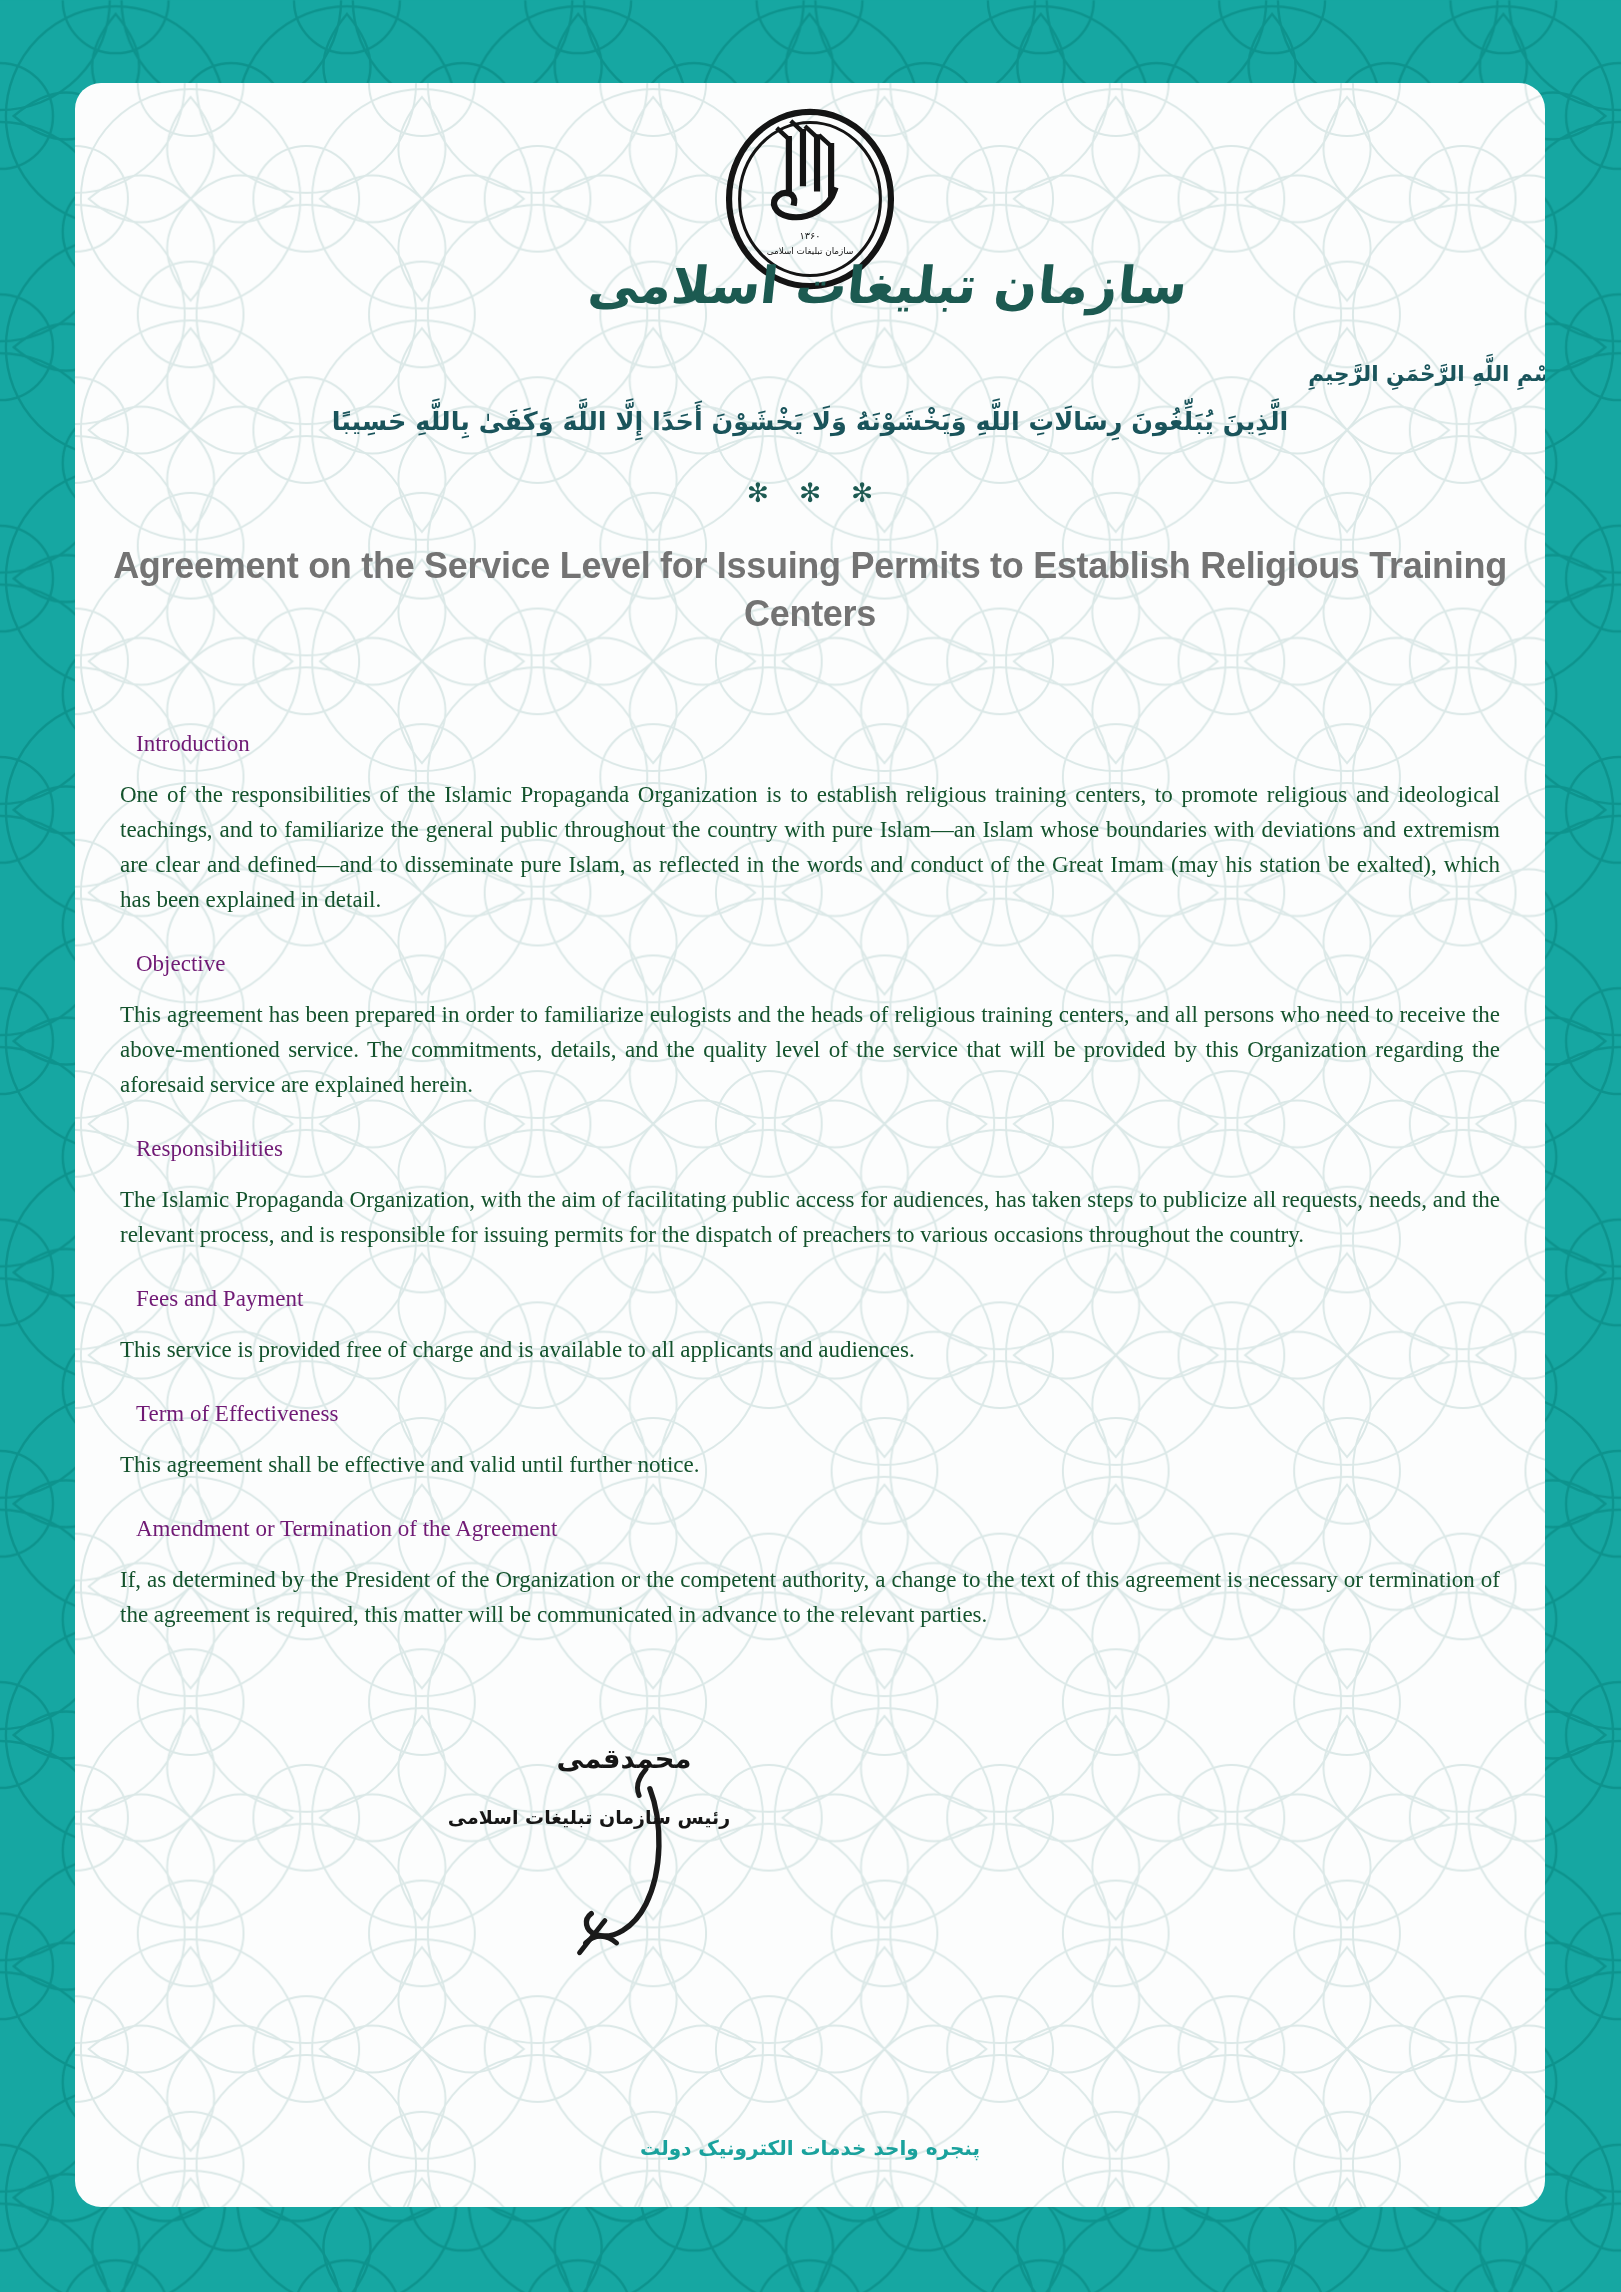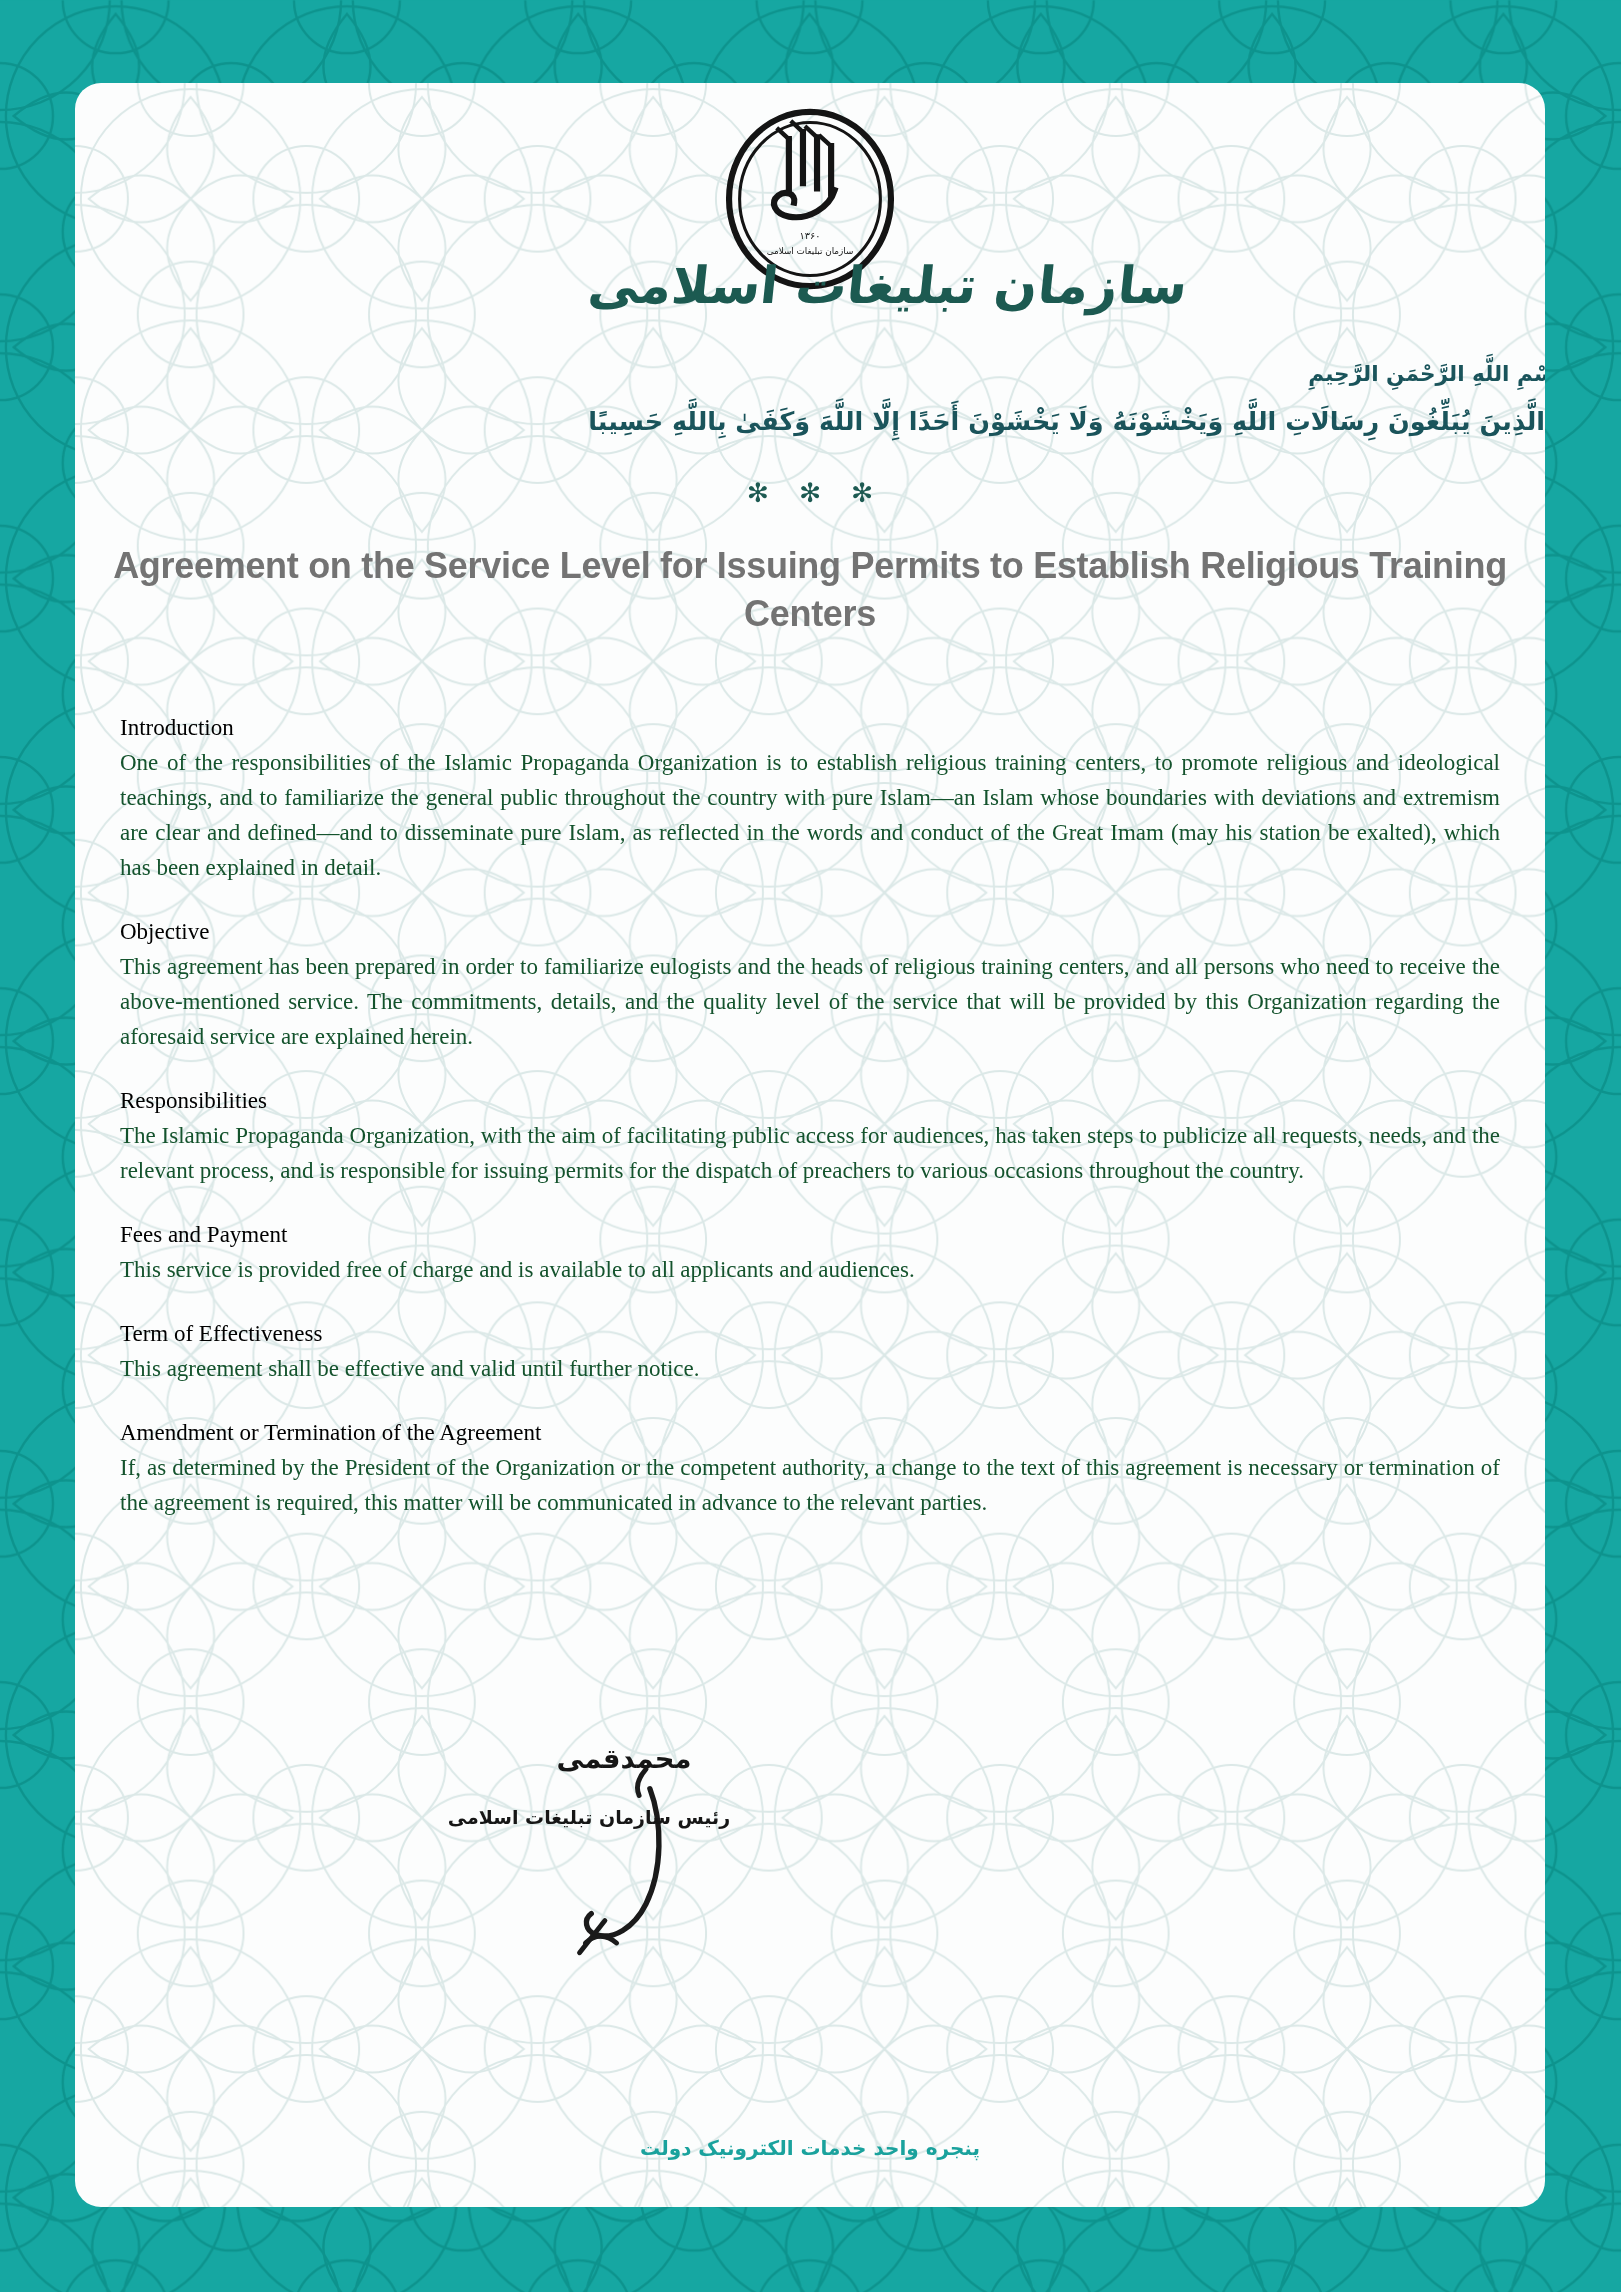"الَّذِينَ يُبَلِّغُونَ رِسَالَاتِ" .verse { text-align: none -> center }
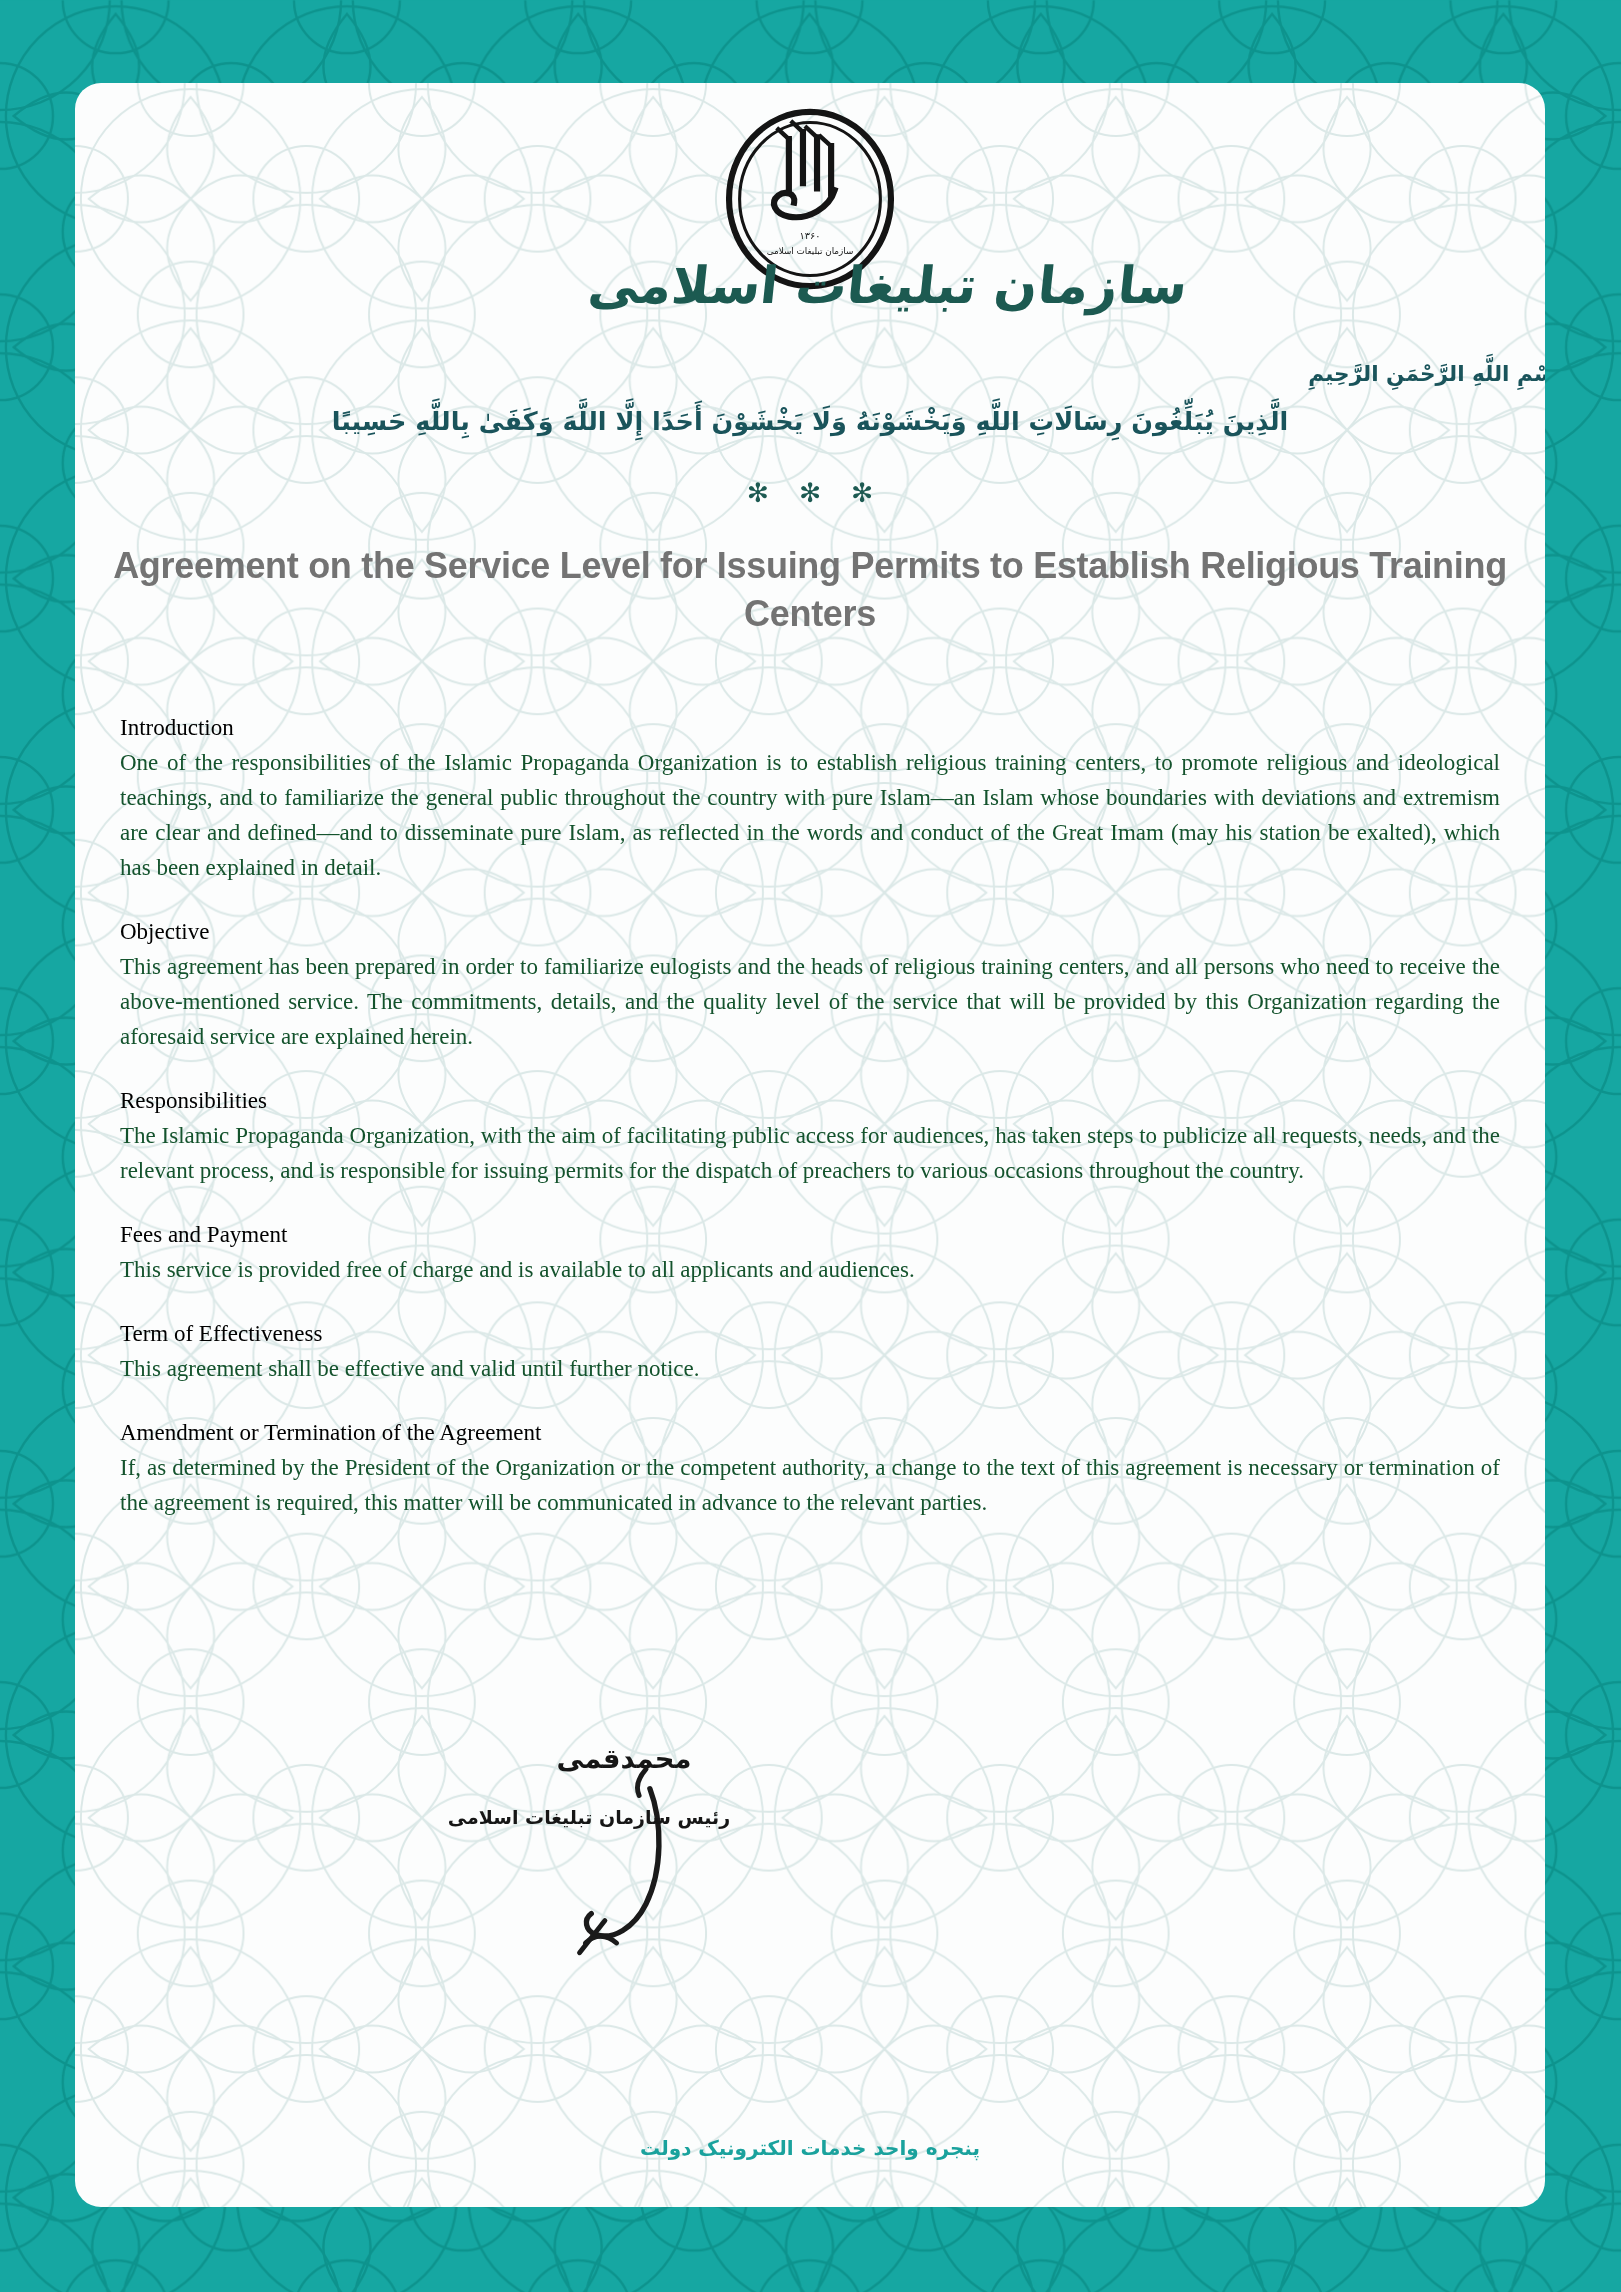"Introduction" .doc-section h2 { color: #000000 -> #701a75; margin: 0 -> 16px }
